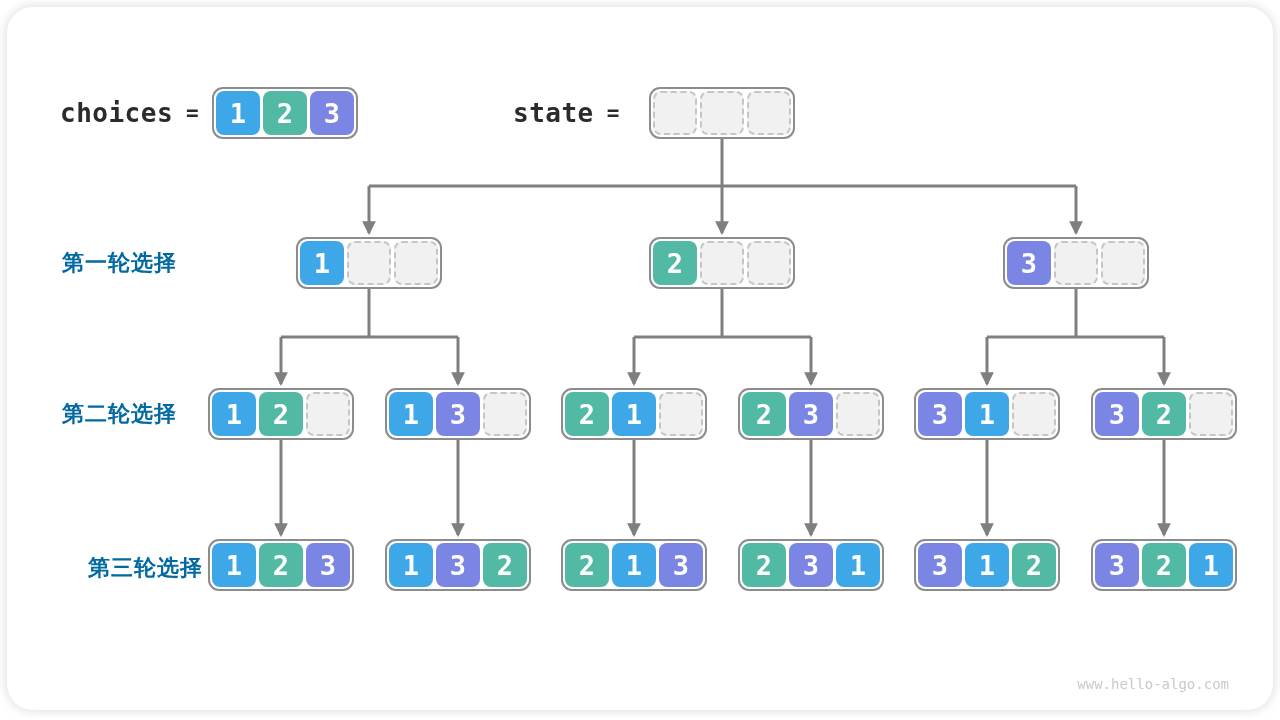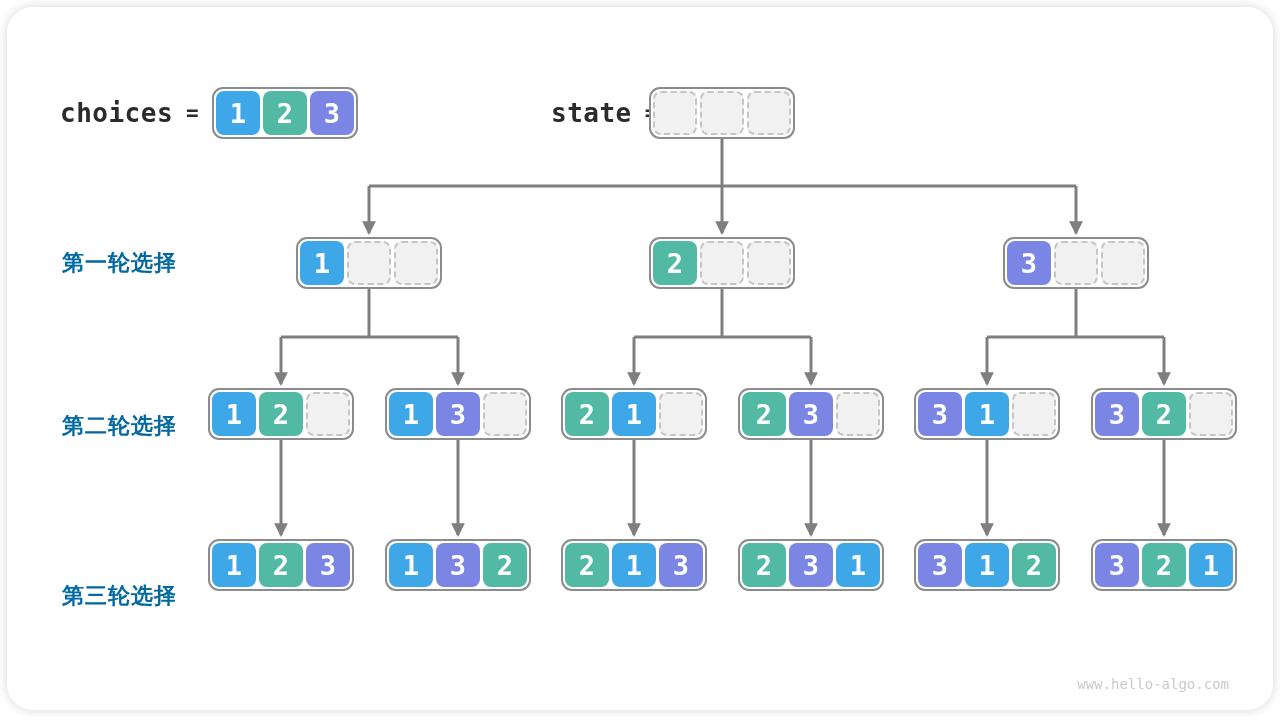"state" div.kw-group { left: 551px -> 513px }
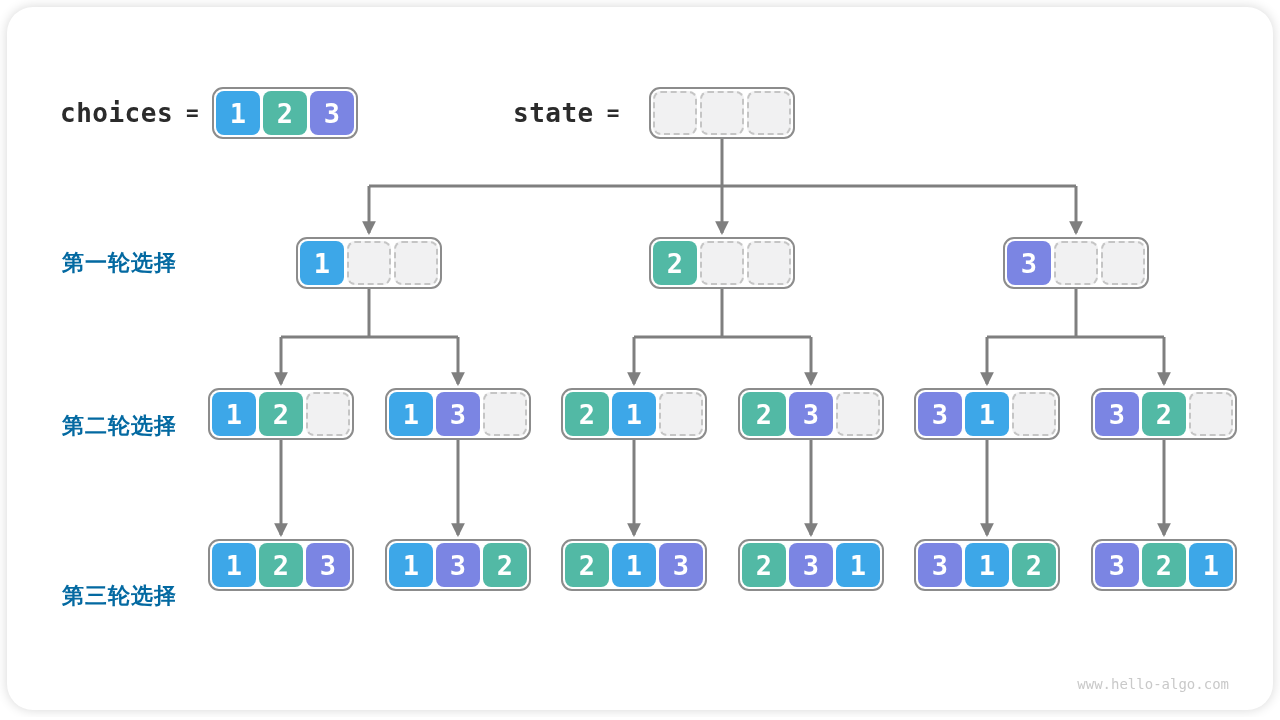"第二轮选择" .row-label.r1 { margin-top: 12px -> none }
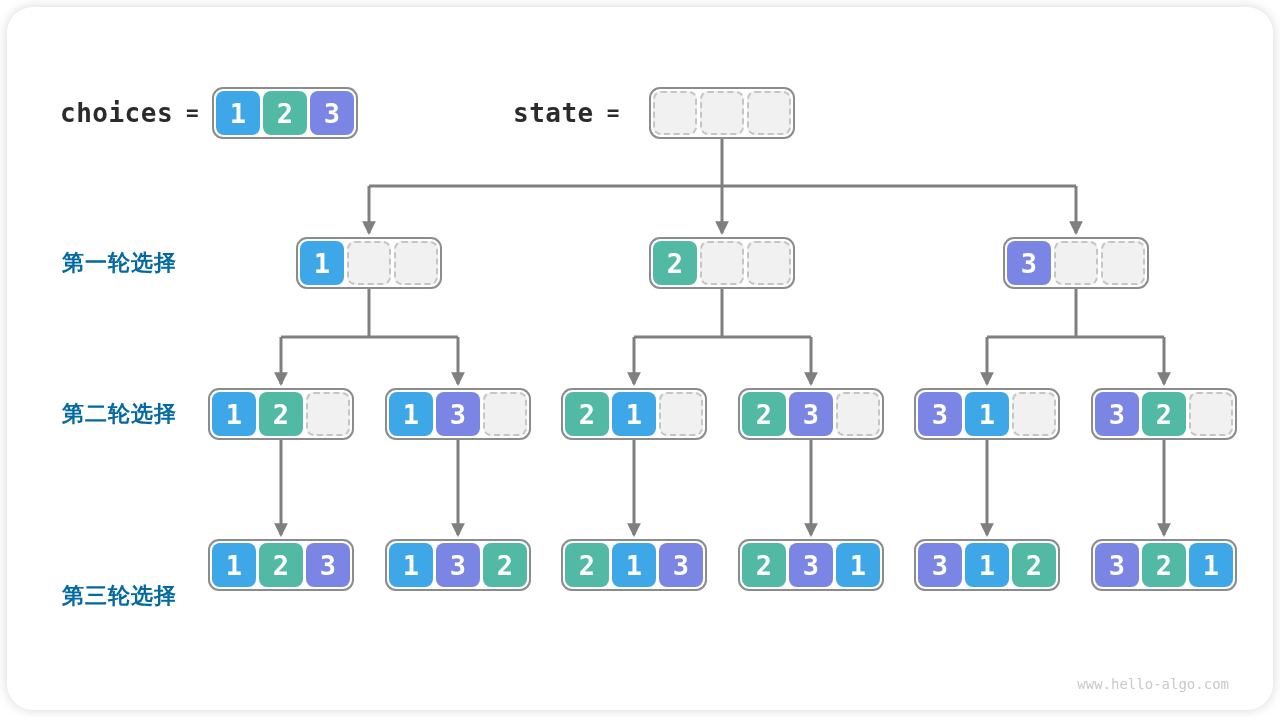"第三轮选择" .row-label.r2 { margin-left: none -> 26px; top: 582px -> 554px }
